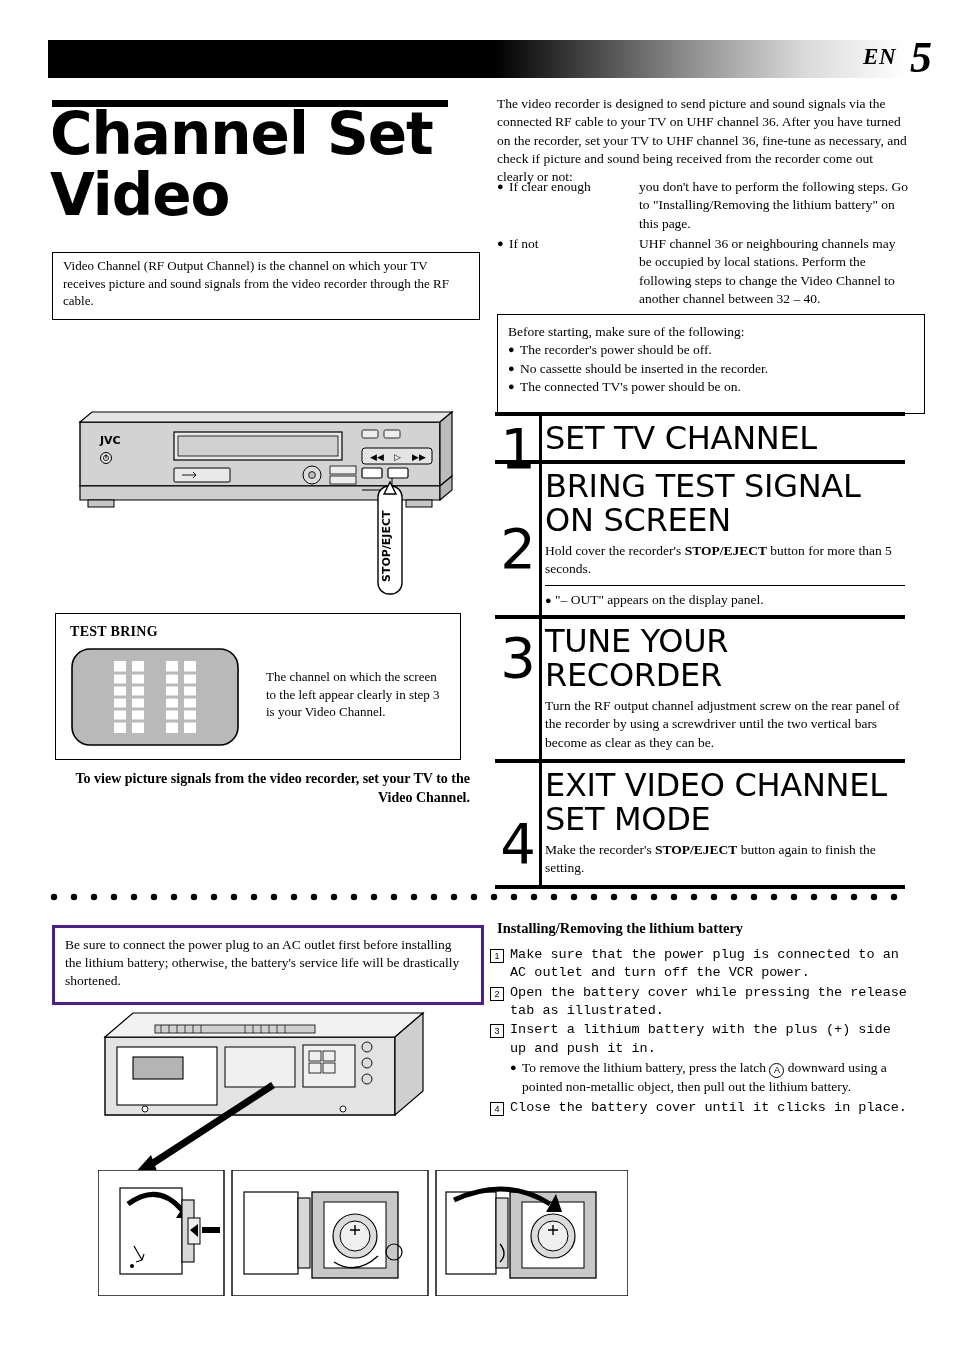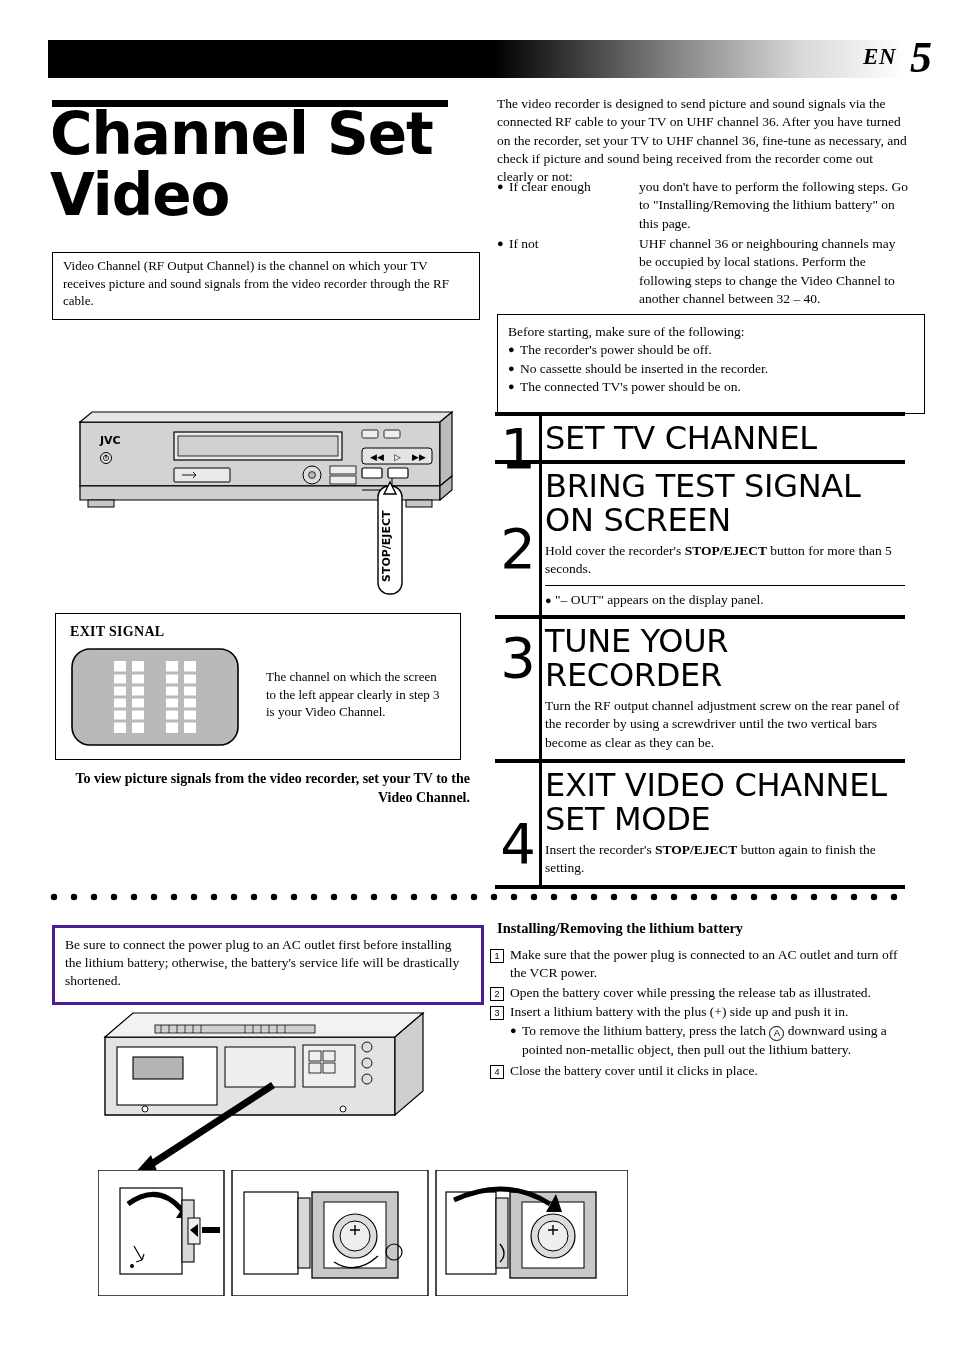"EXIT SIGNAL" div.test-box-title { text: EXIT SIGNAL -> TEST BRING }
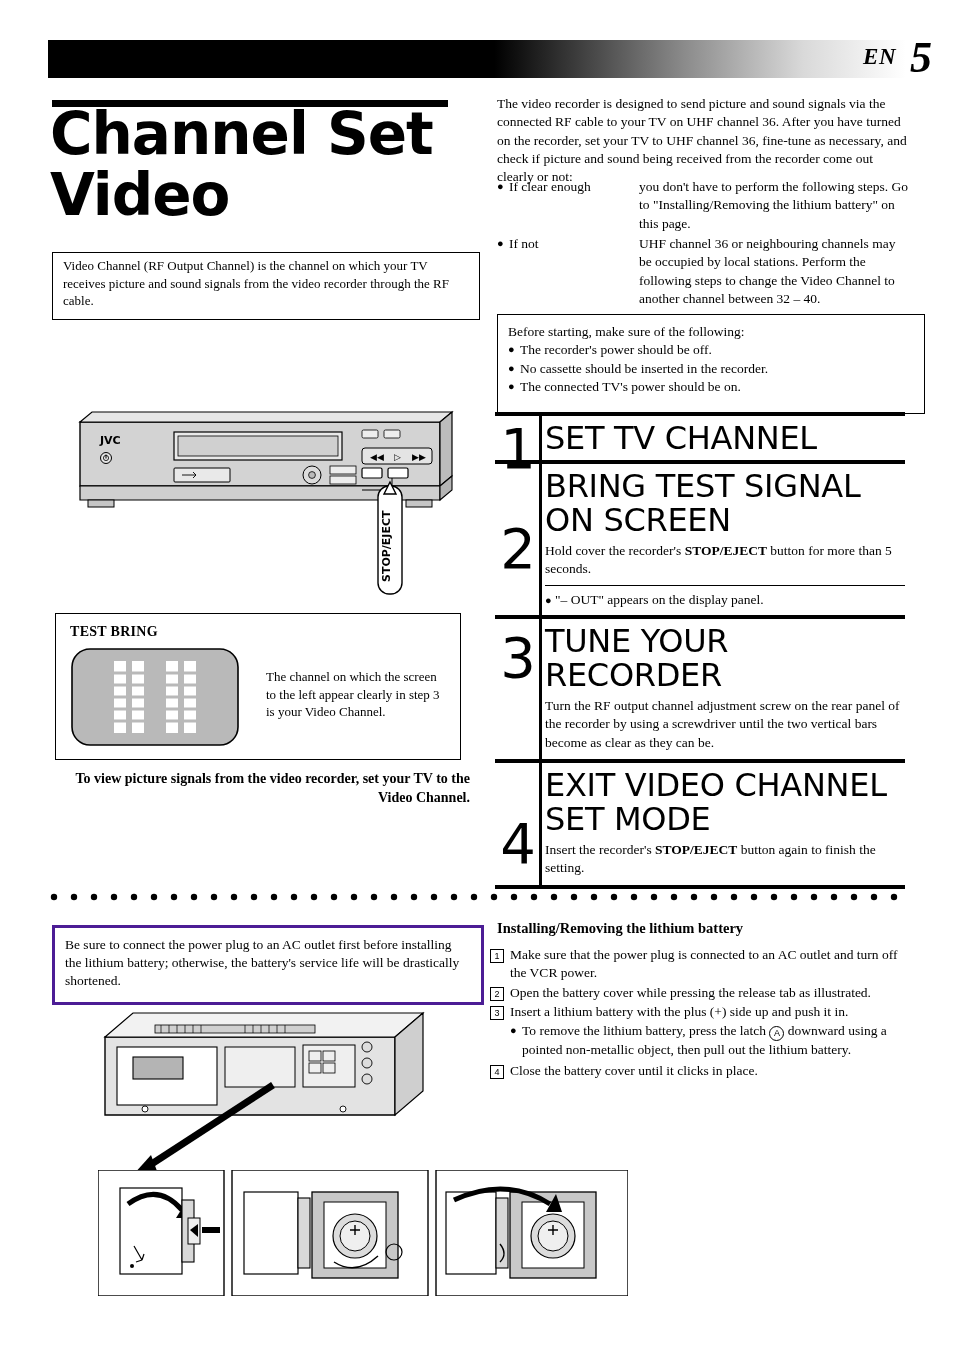"Insert the recorder's" span { text: Insert -> Make }
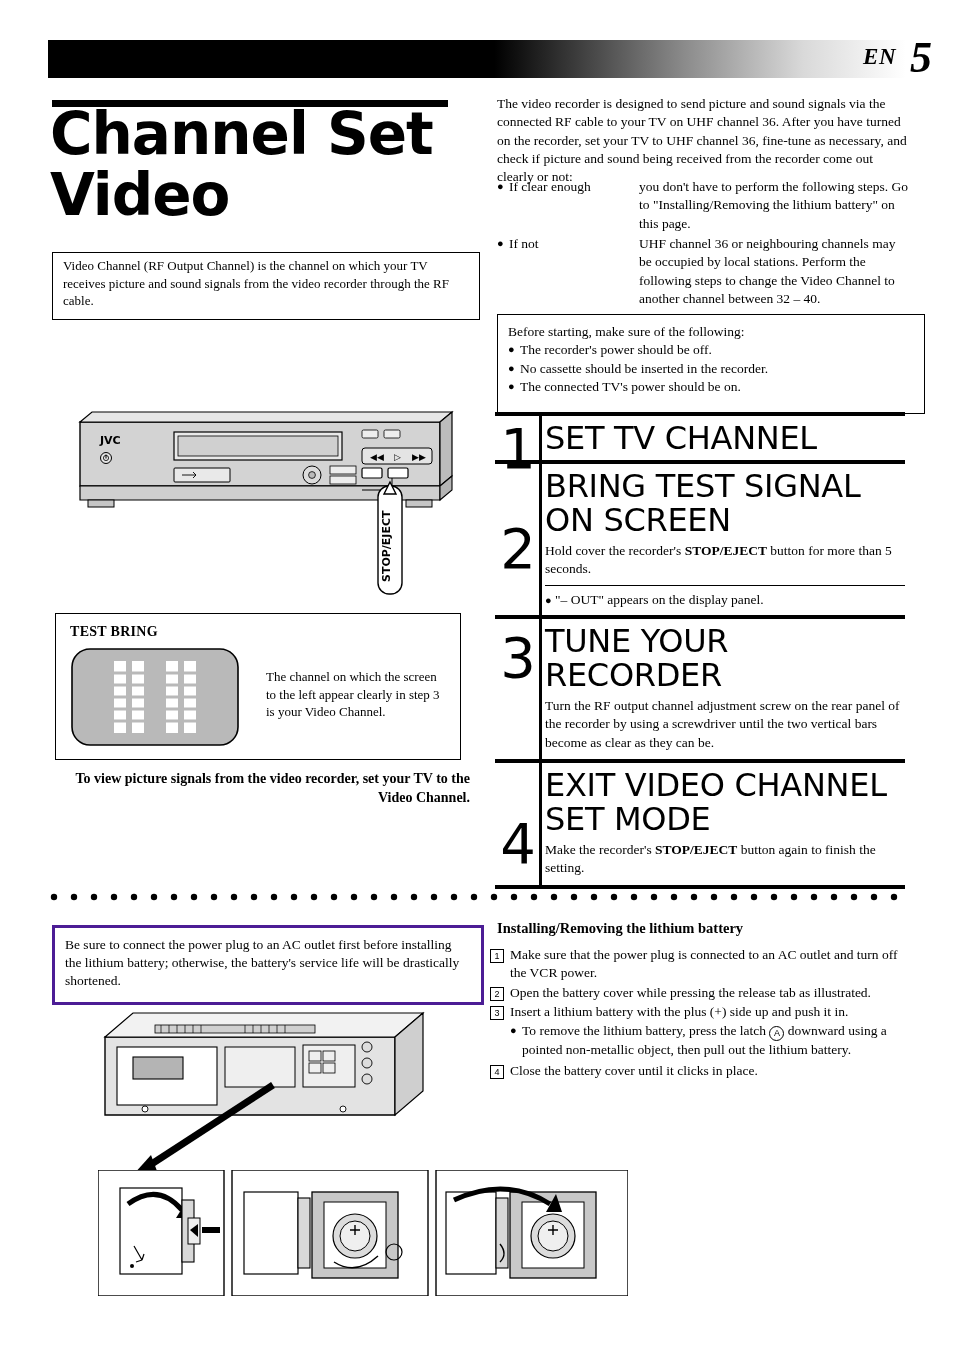"Make sure that the power" .ll-body { font-family: none -> Liberation Mono, monospace }
